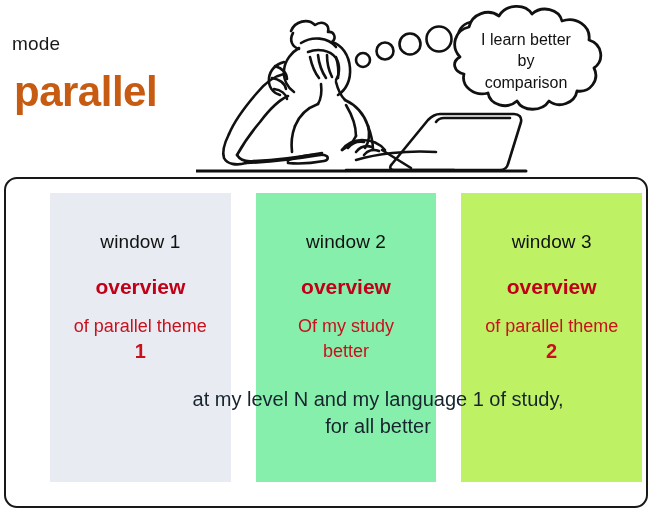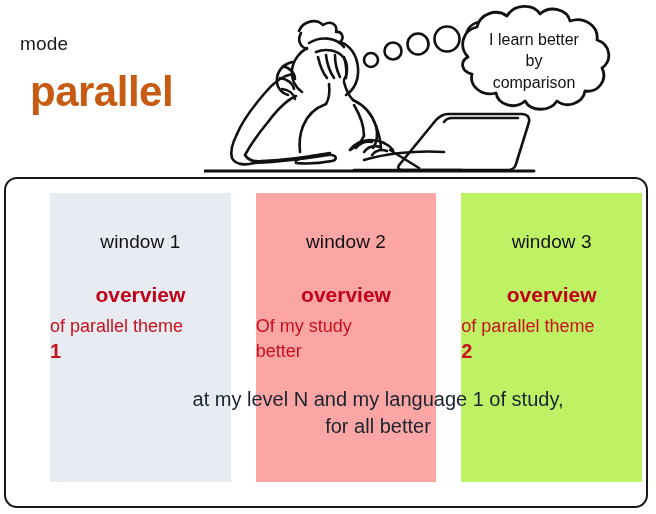"mode" #header { left: 8px -> 0 }
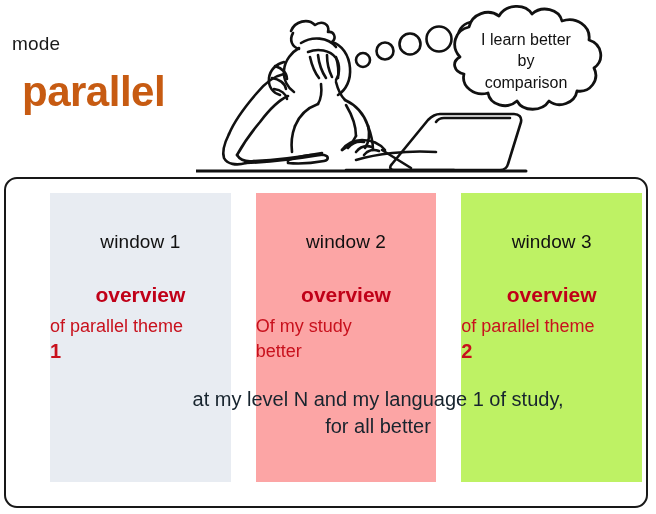"parallel" #mode-value { margin-left: 8px -> none }
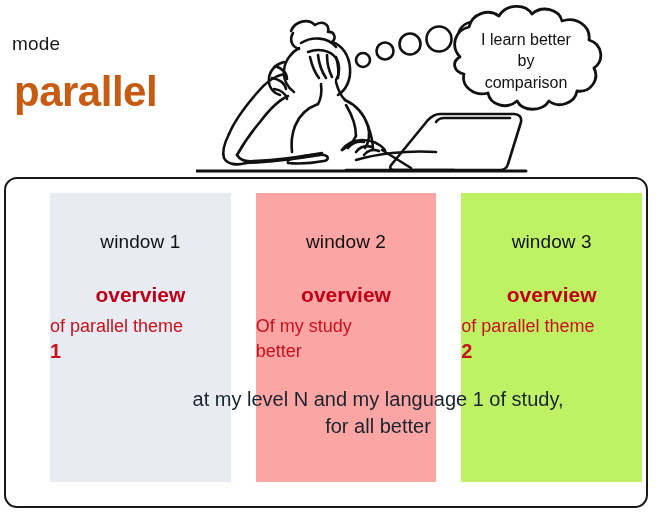"window 2" div.window-col { background: #fca5a5 -> #86efac }
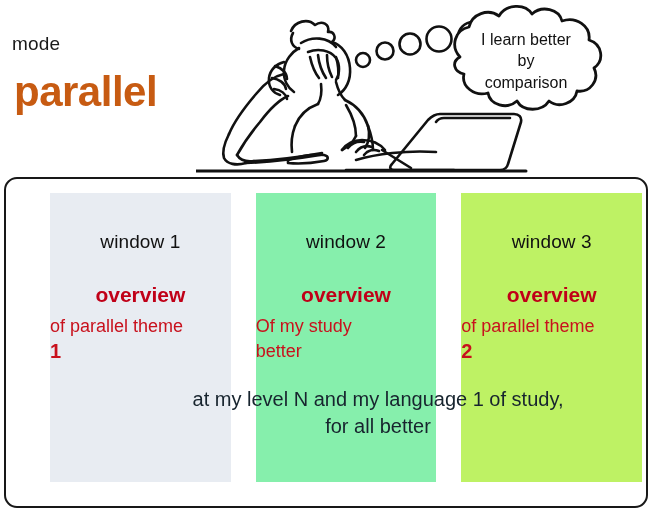"overview" .window-overview { margin-top: 8px -> none }
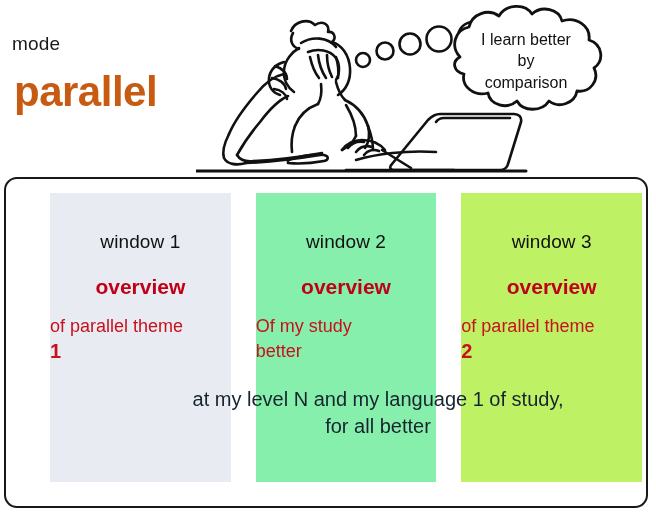"of parallel theme" .window-sub { text-align: none -> center }
